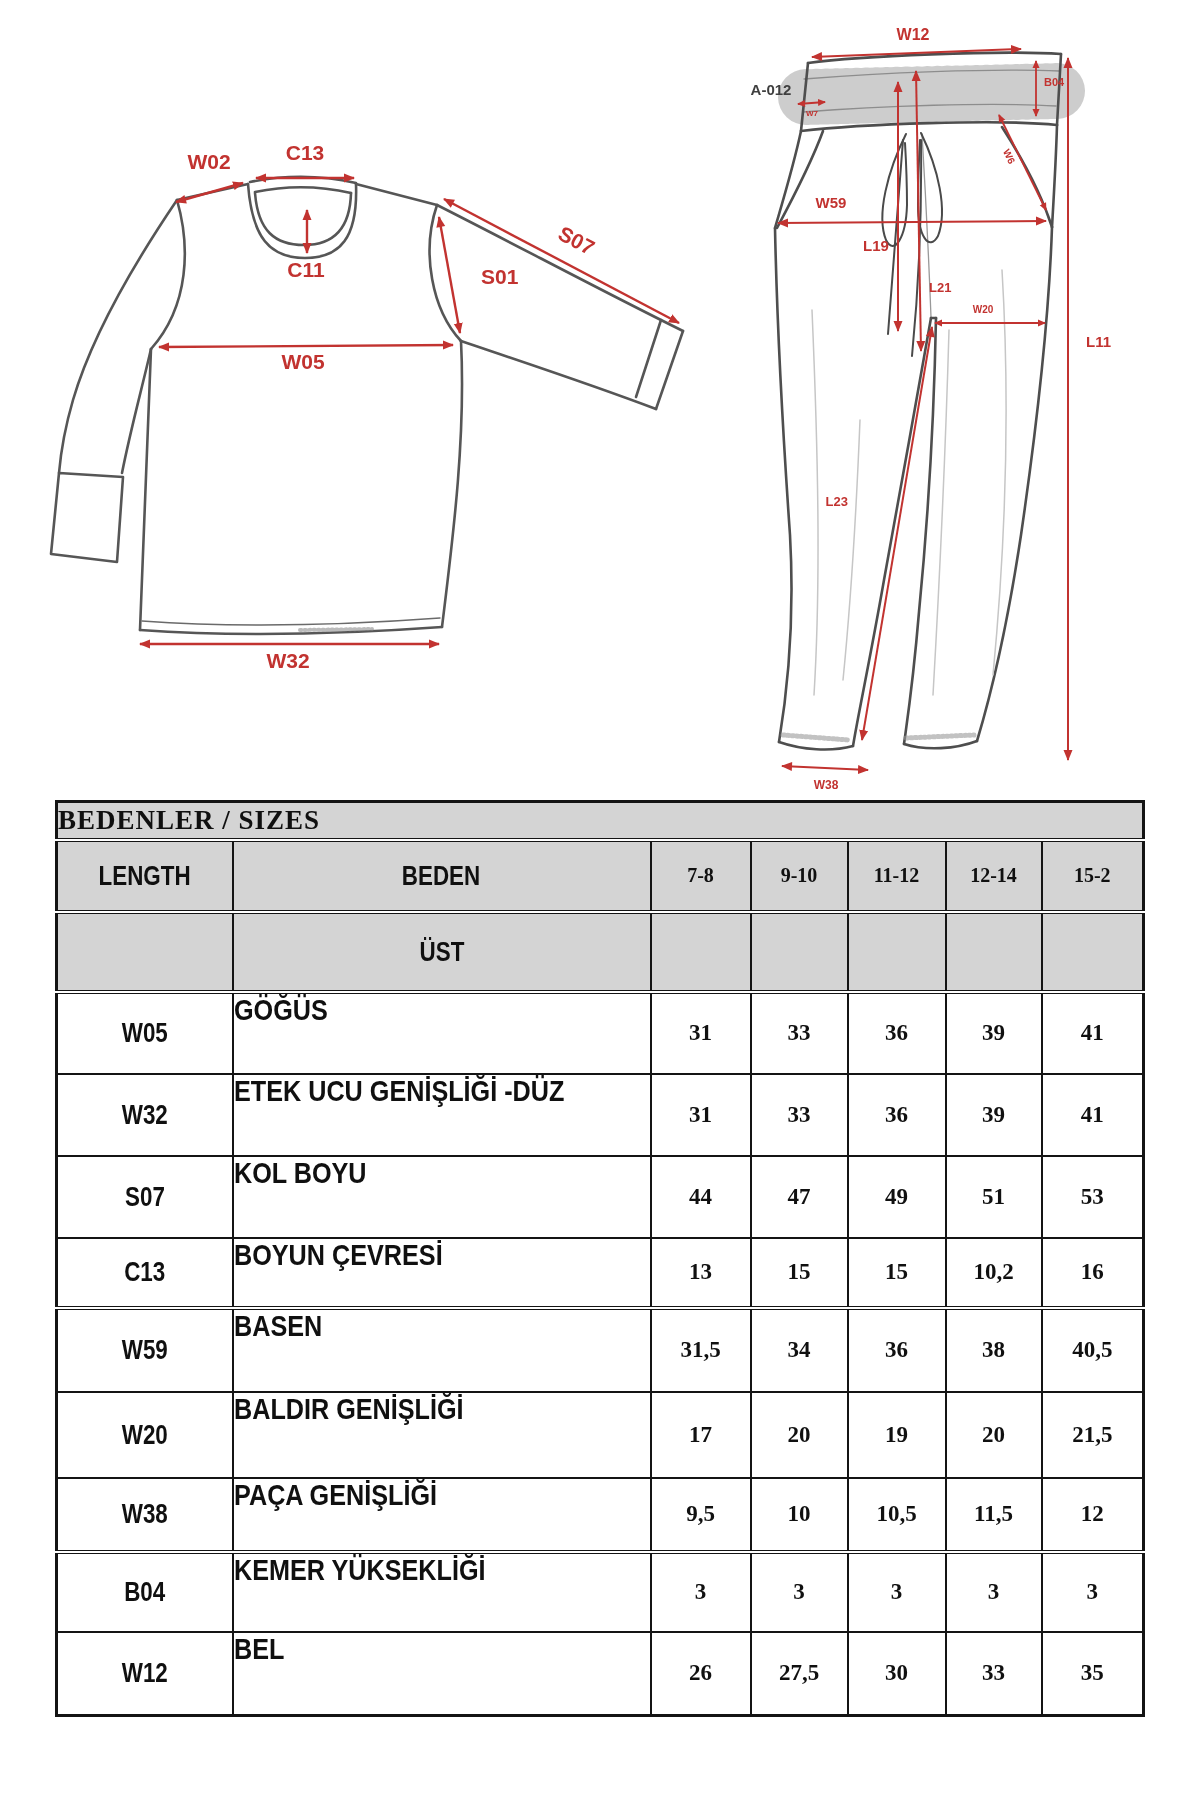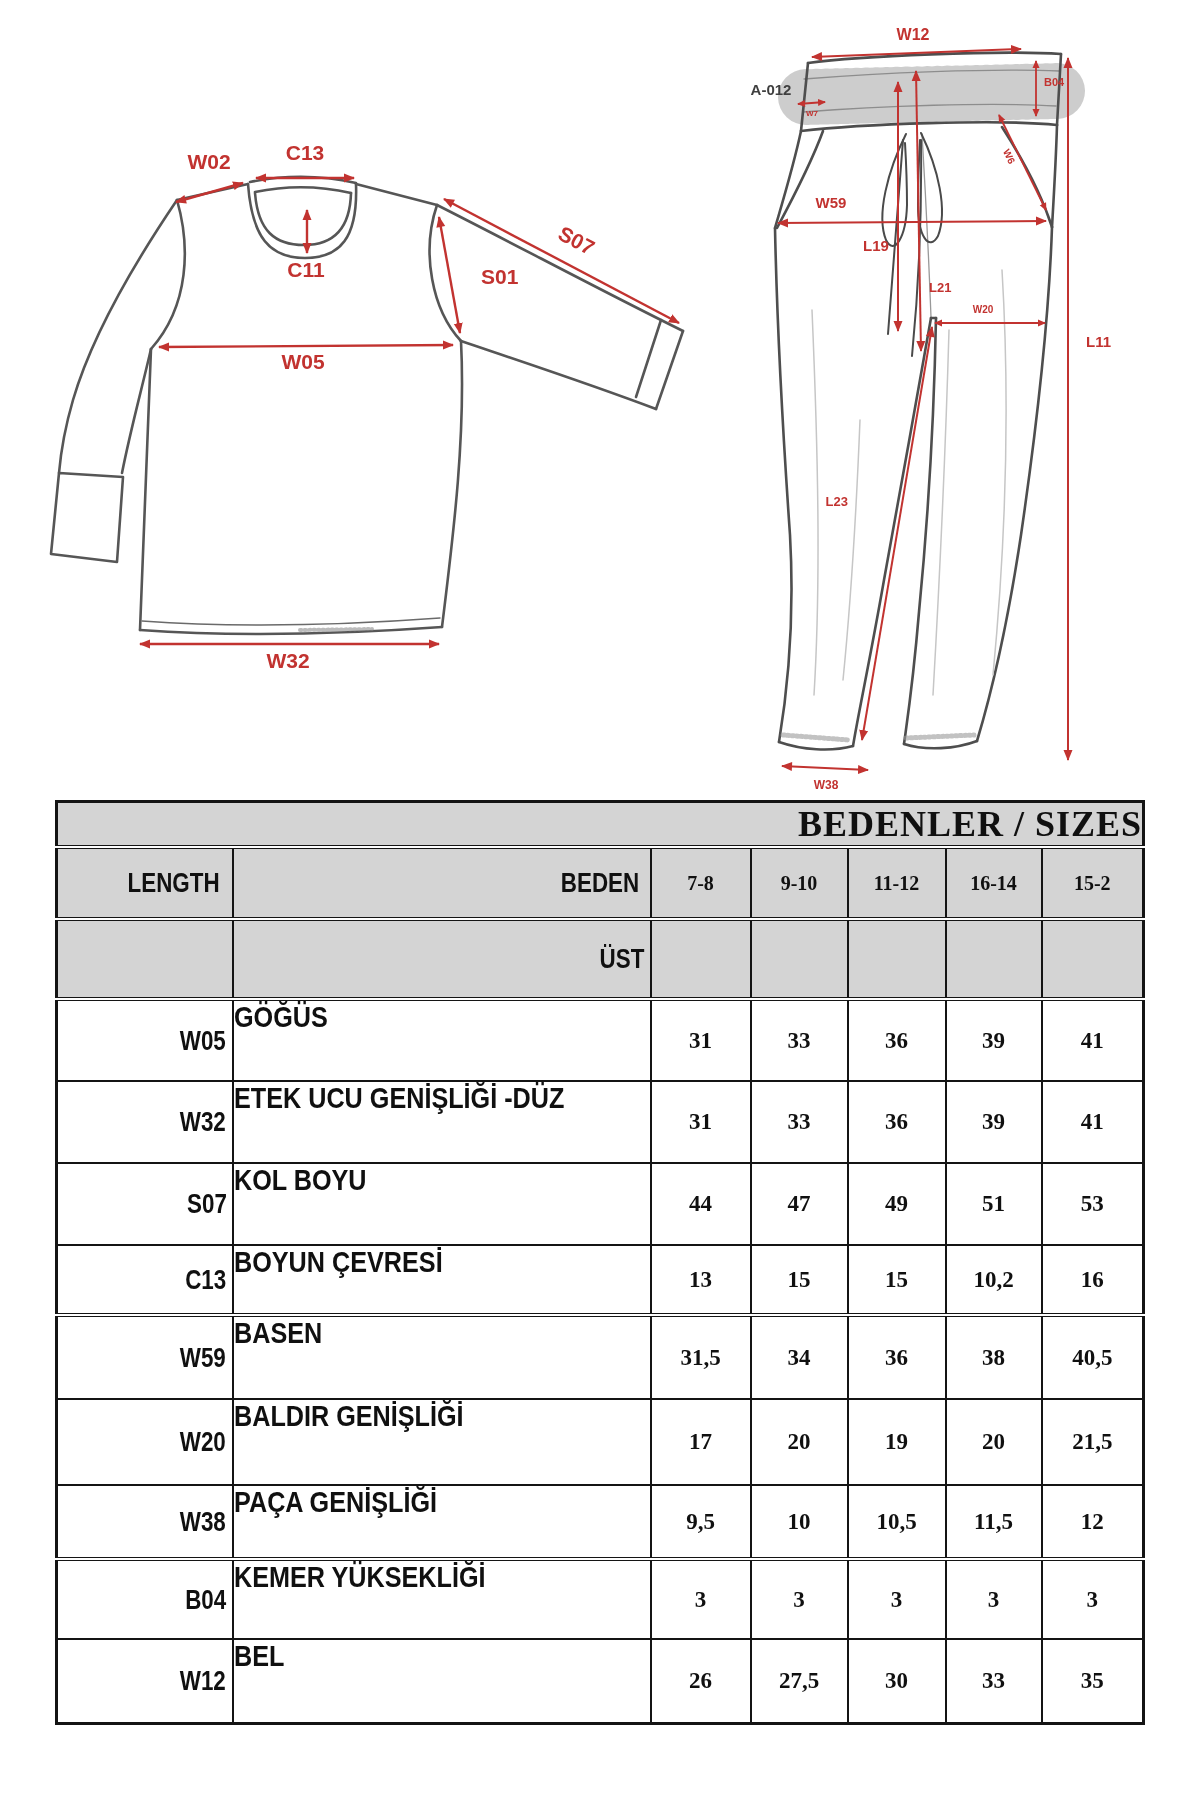"BEDENLER / SIZES" .title-cell { font-size: 36px -> 27px; text-align: right -> left }
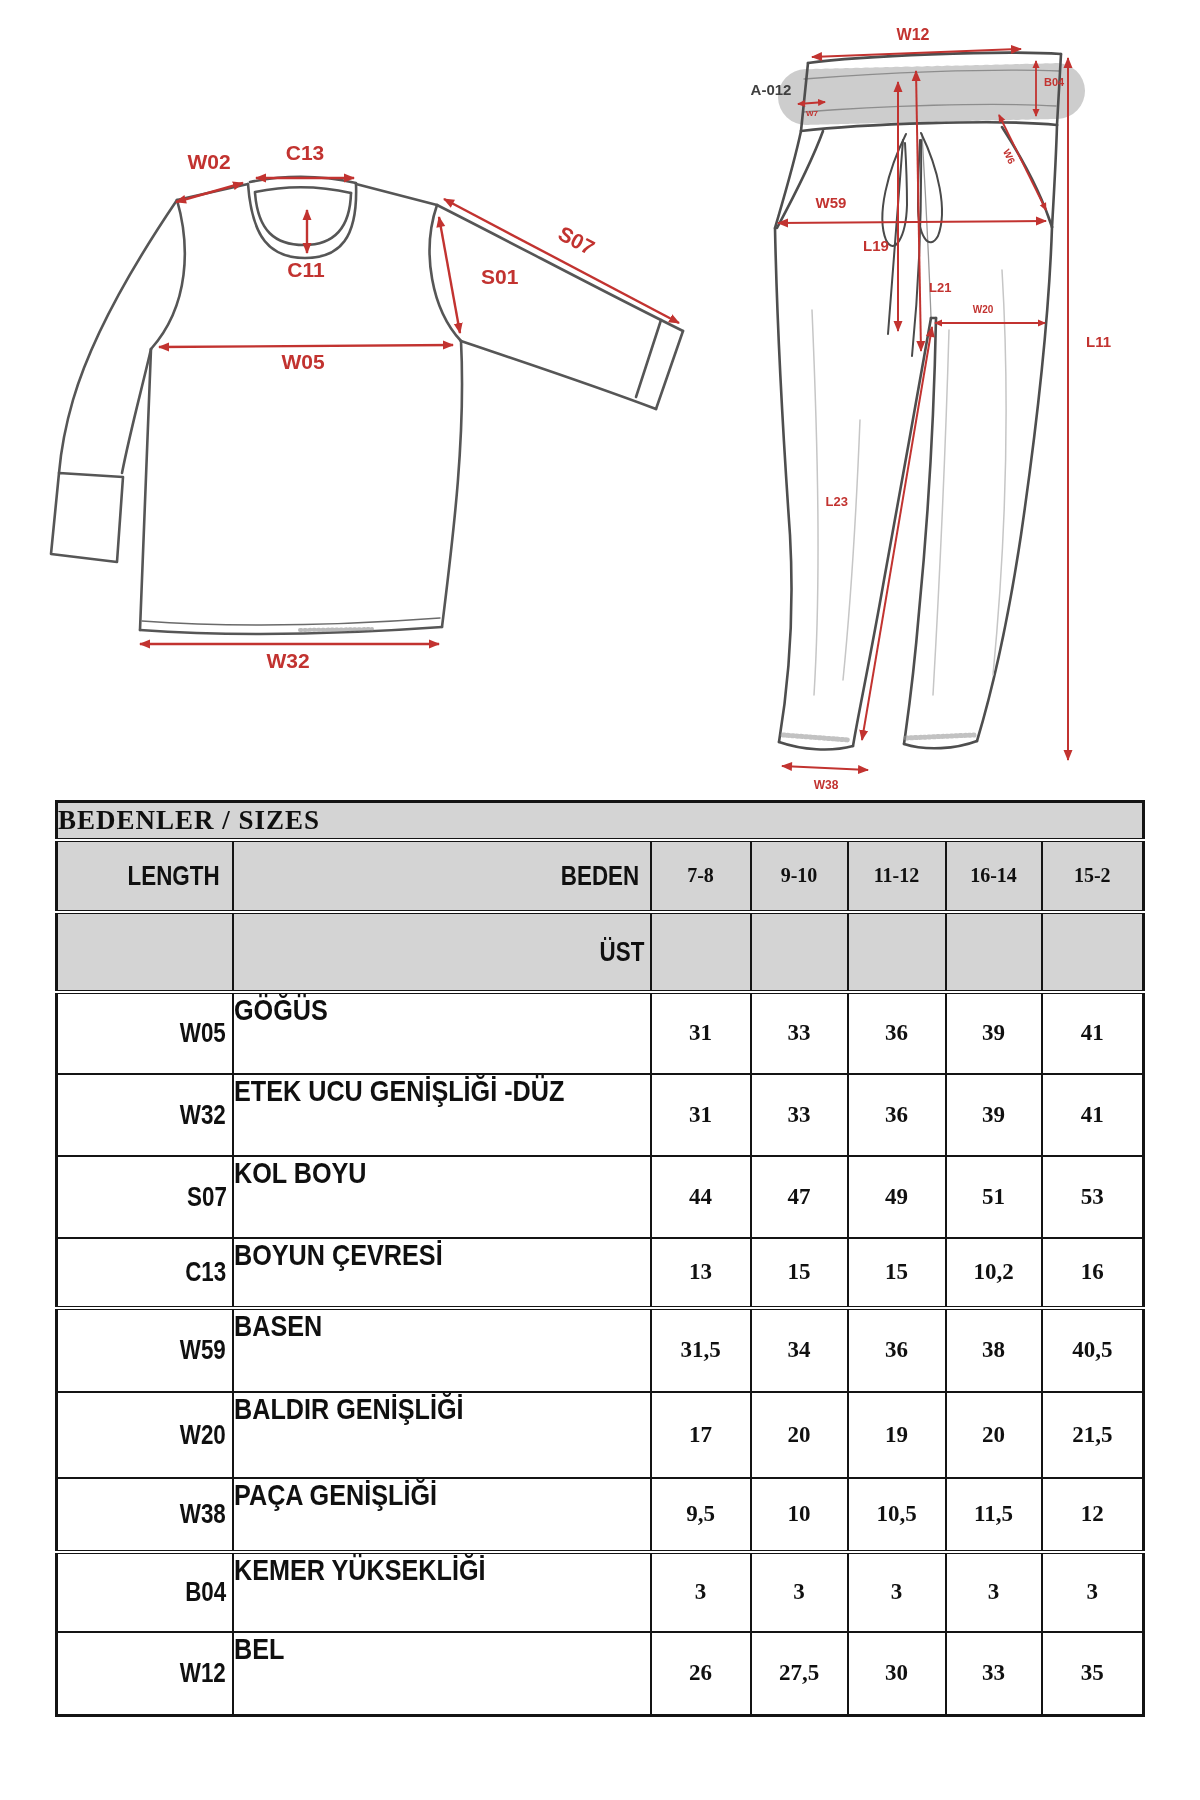"LENGTH" .hcond,.code-cell,.sect-cell { text-align: right -> center }
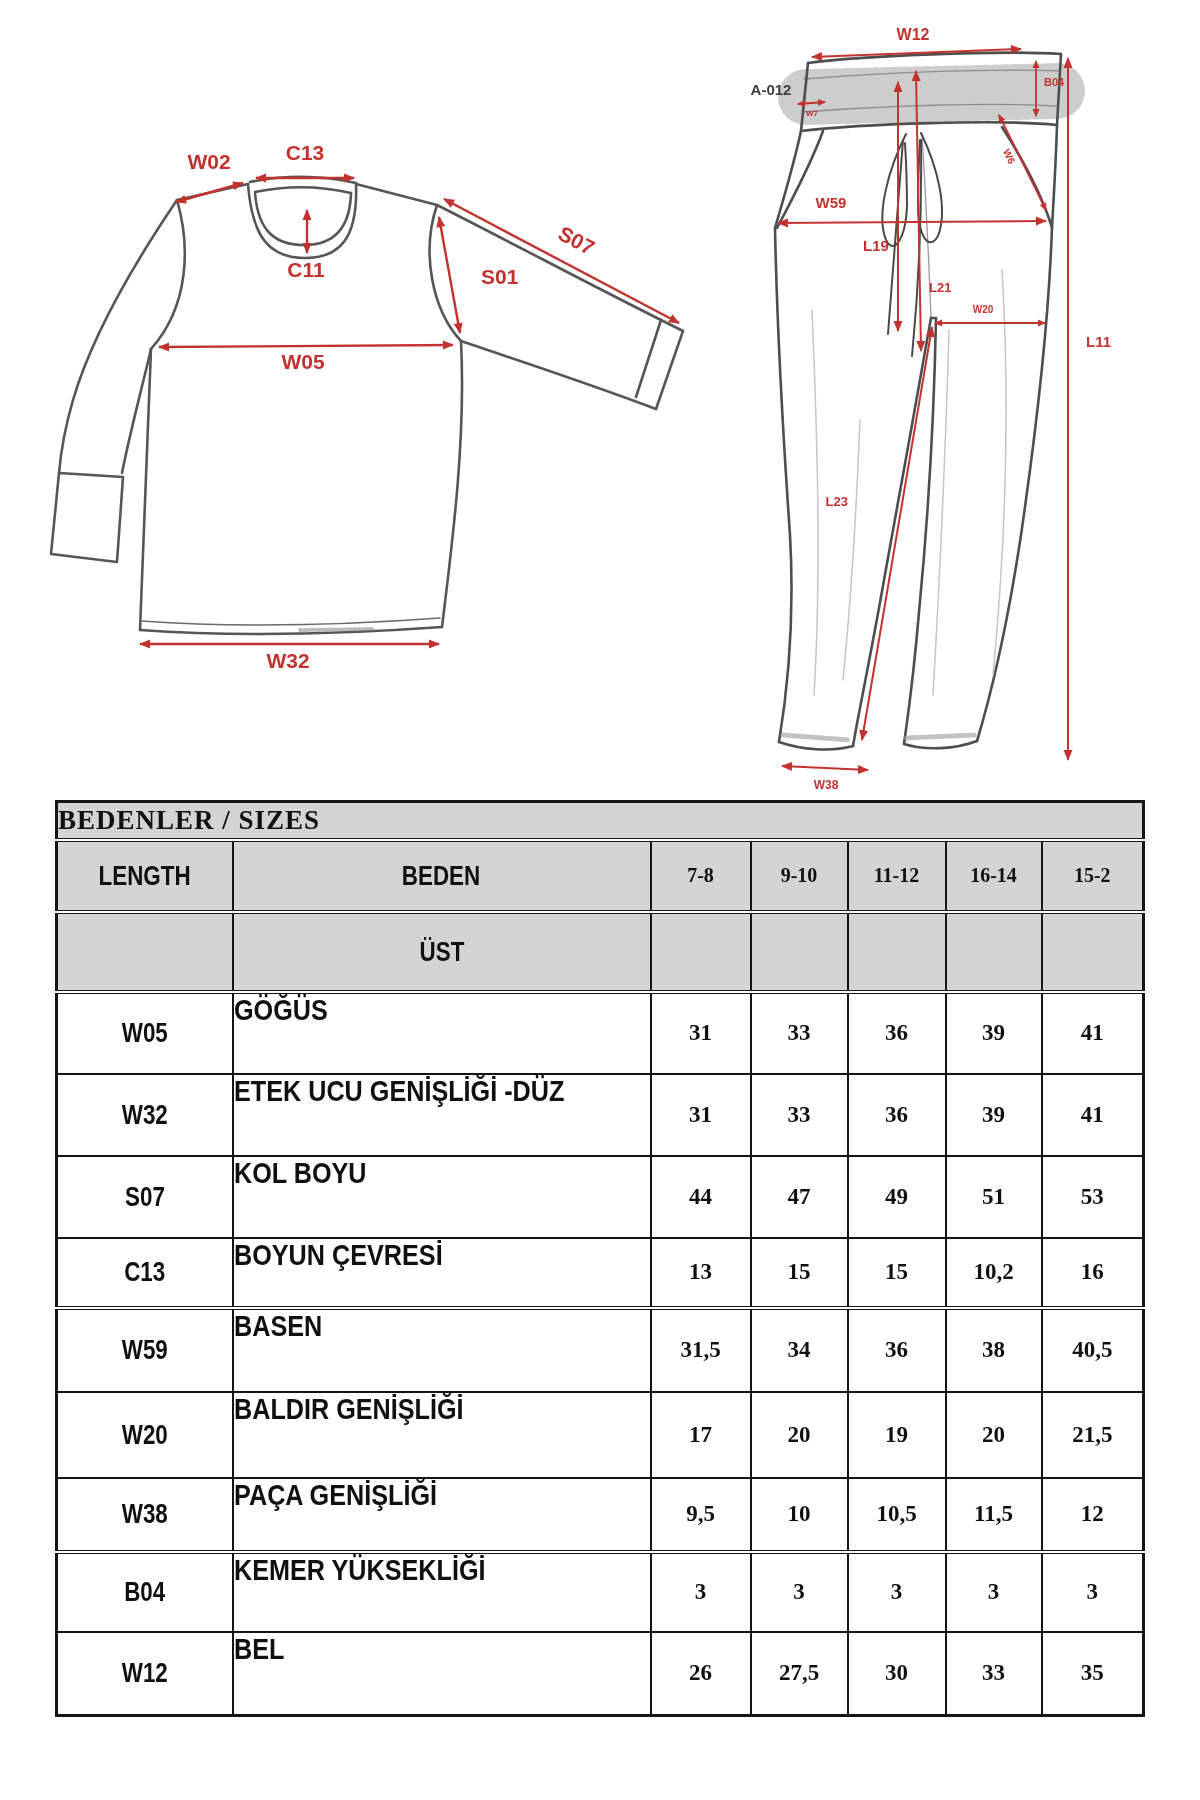"16-14" td.gray { text: 16-14 -> 12-14 }
